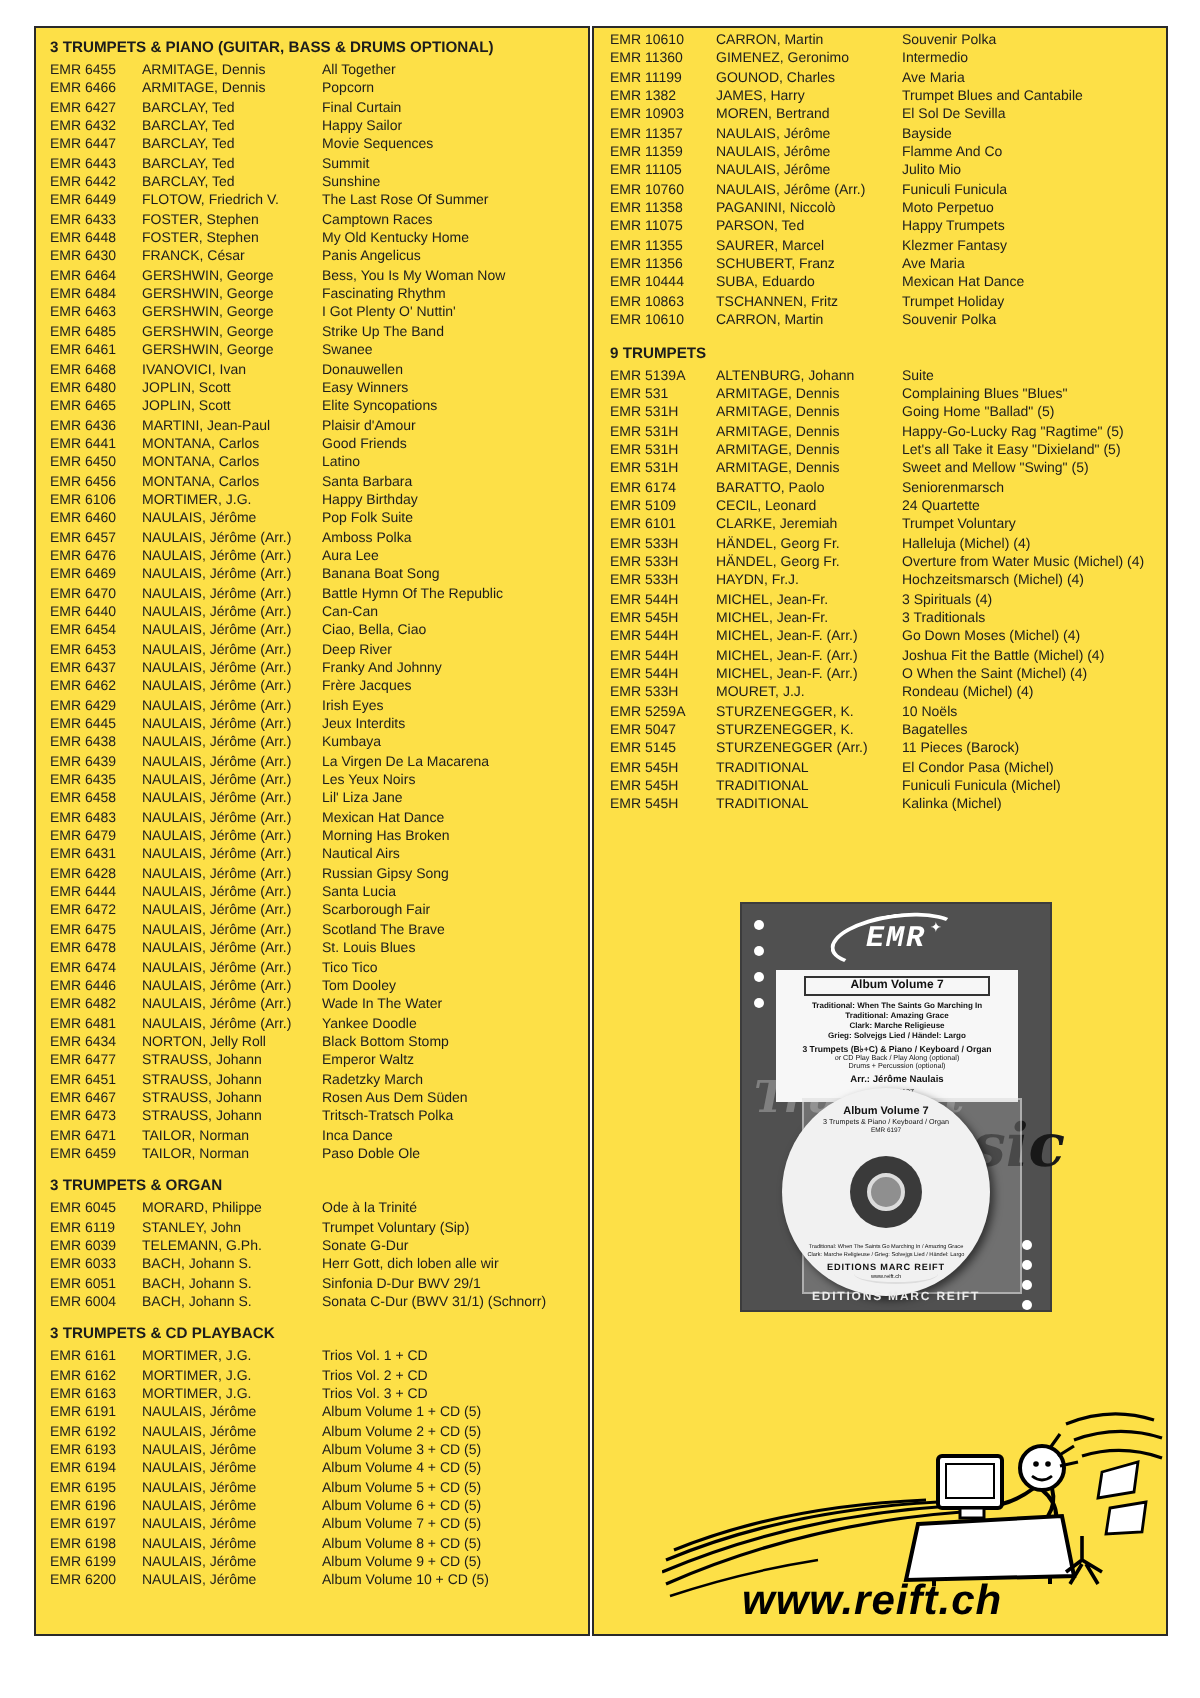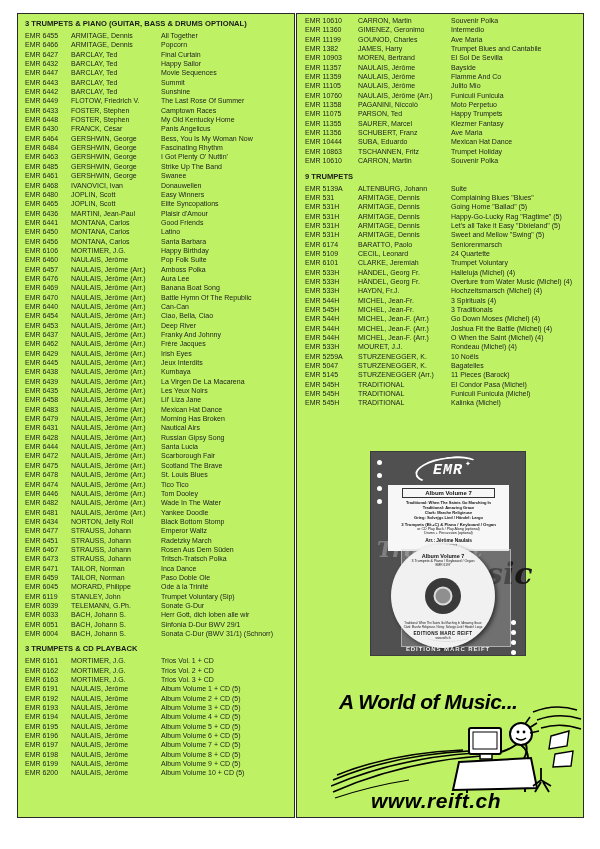"3 TRUMPETS & PIANO (GUITAR," .col-box { background: #bef264 -> #fde047 }
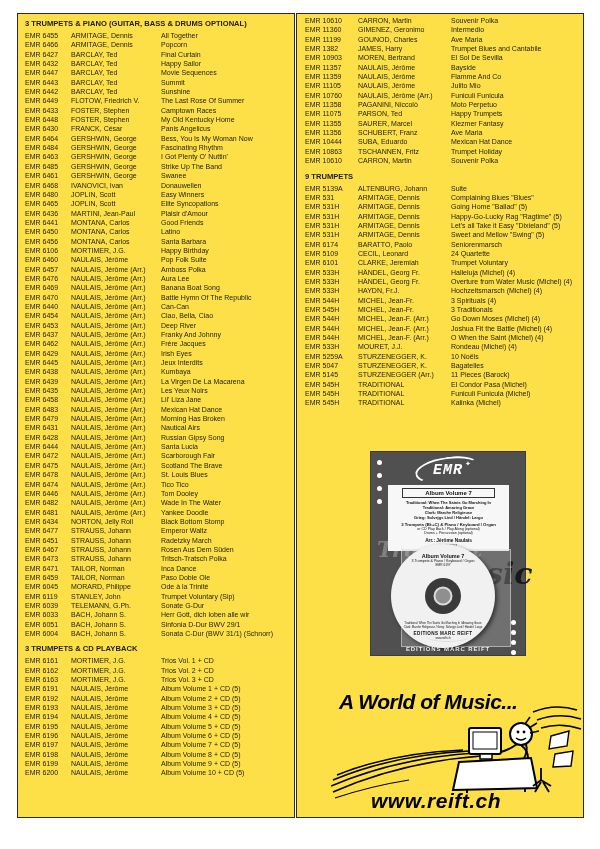"3 TRUMPETS & ORGAN" div.section-title { html: none -> <div>3 TRUMPETS &amp; ORGAN</div> }
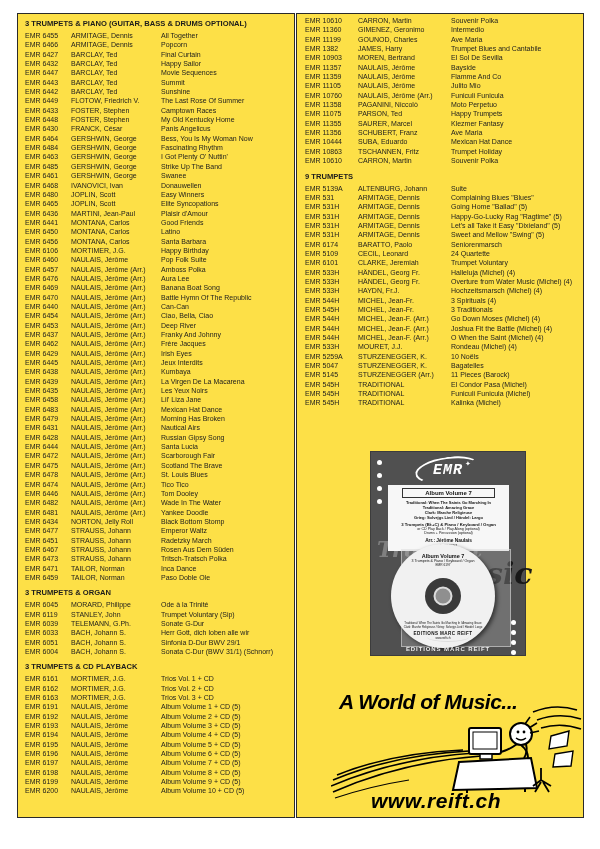"A World of Music..." div.ad-headline { html: <div>A World of Music...</div> -> none }
